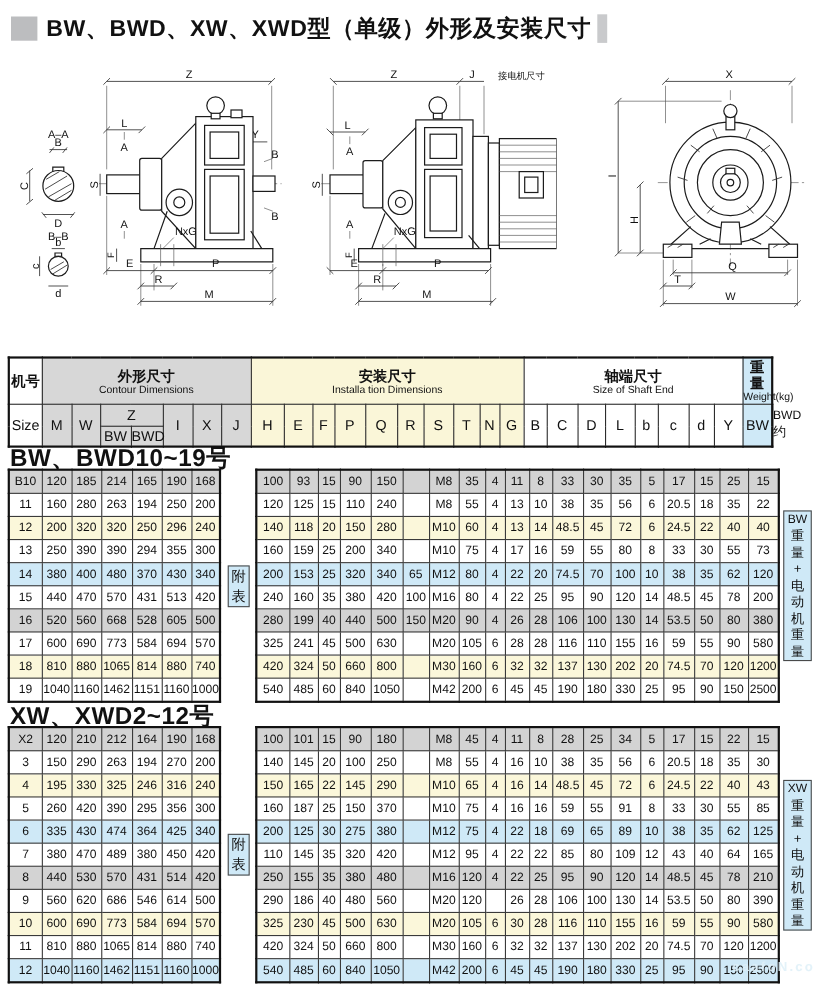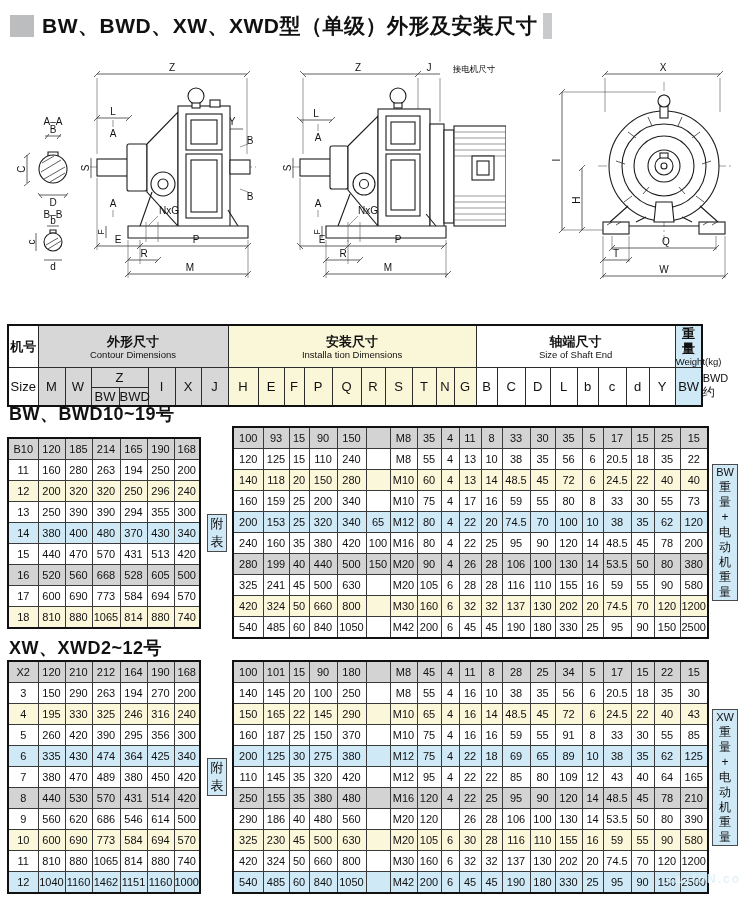"BW、BWD10~19号" .sect { font-size: 18px -> 22px }
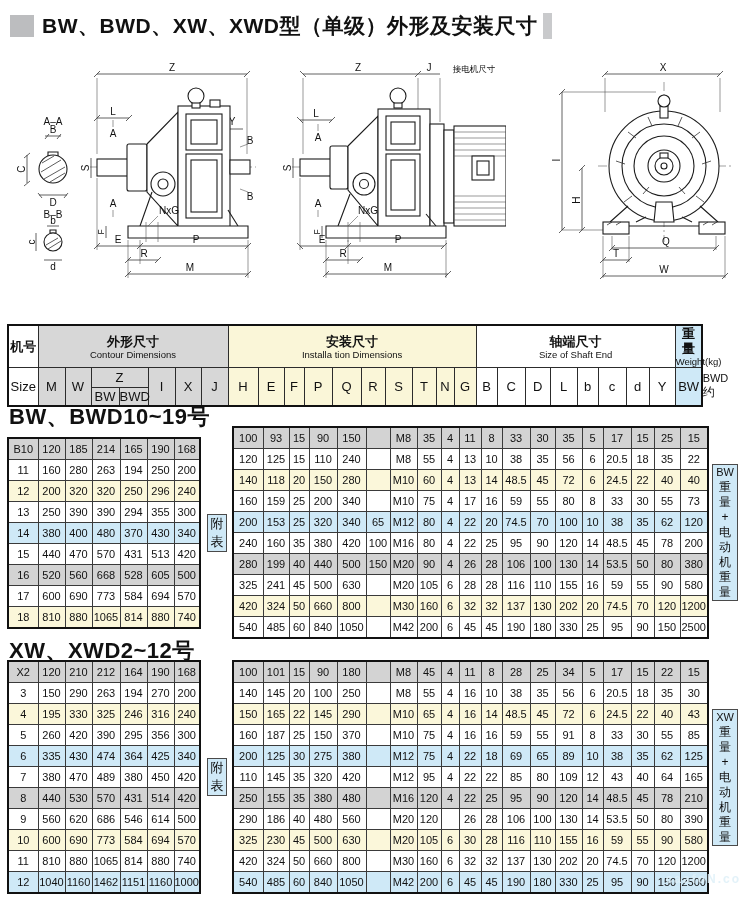"19" tr.row-white { html: none -> <tr> <td>19</td> <td>1040</td> <td>1160</td> <td>1462</td> <td>1151</td> <td>1160</td> <td>1000</td> </tr> }
